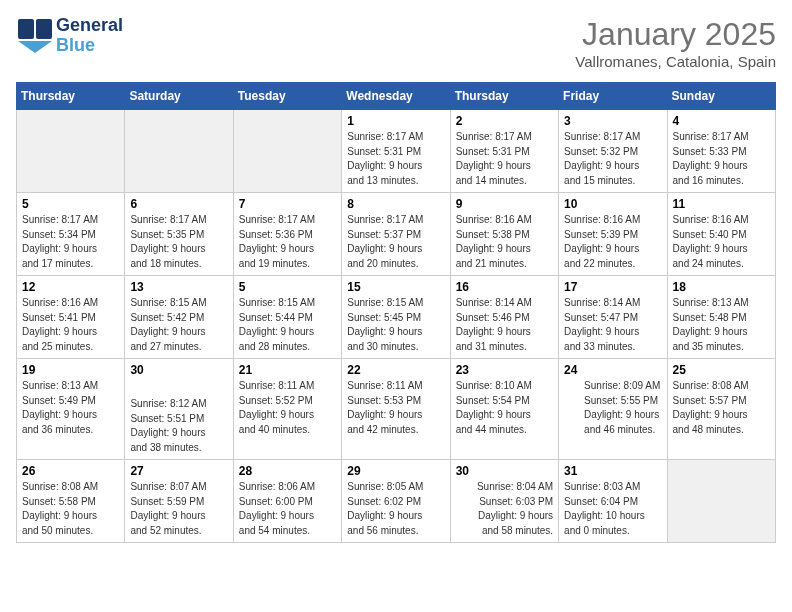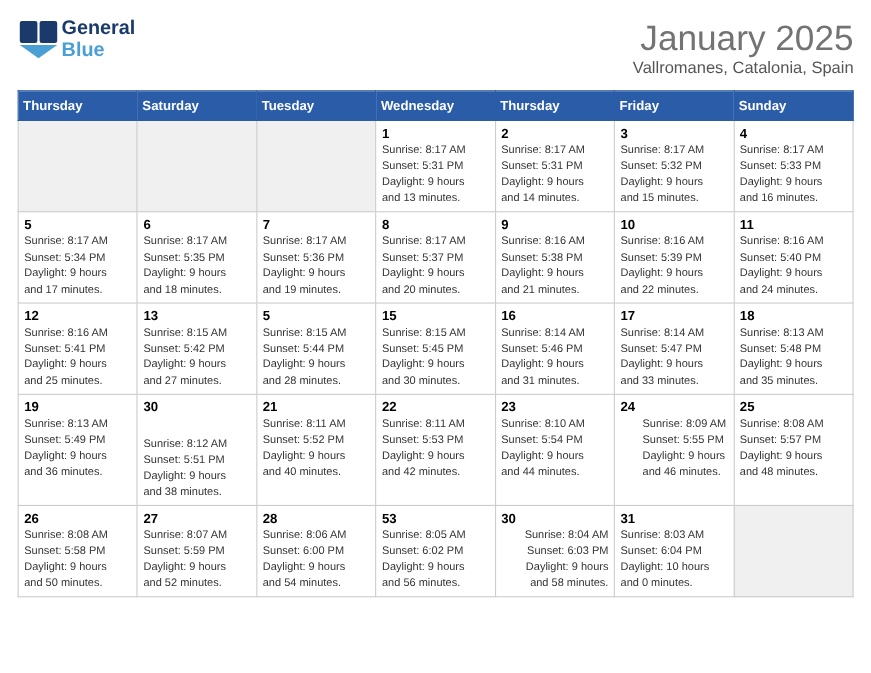"53" div.day-num { text: 53 -> 29 }
